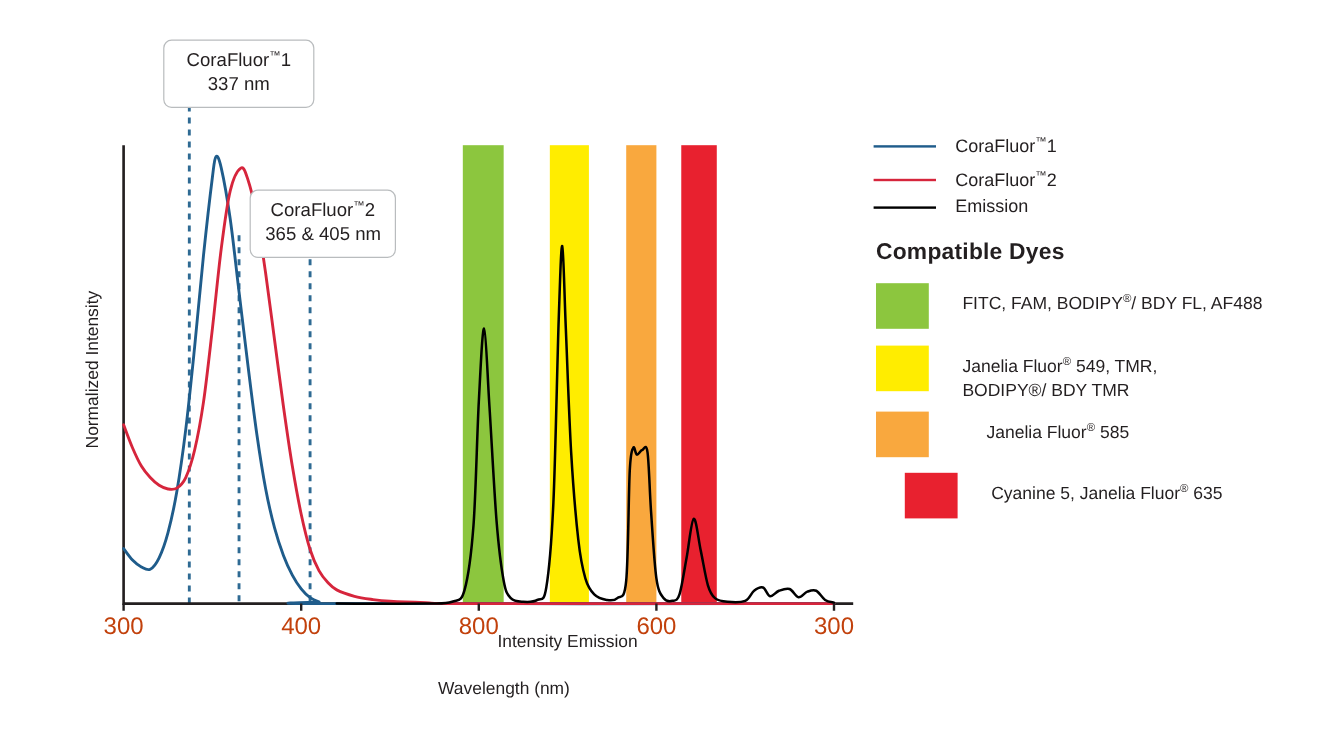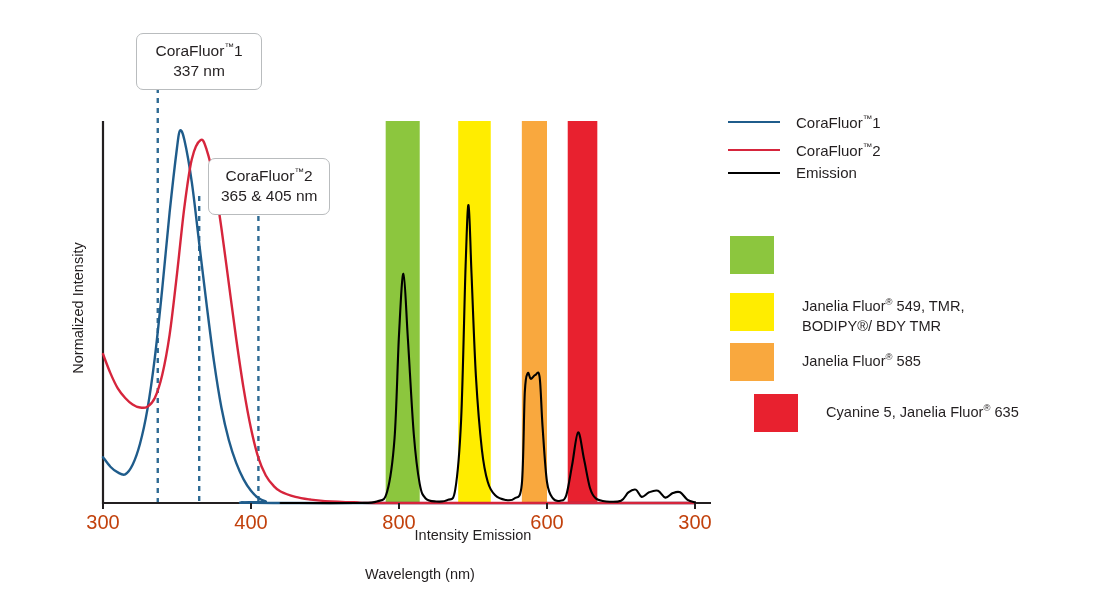"Compatible Dyes" div { html: none -> <div>Compatible Dyes</div> }
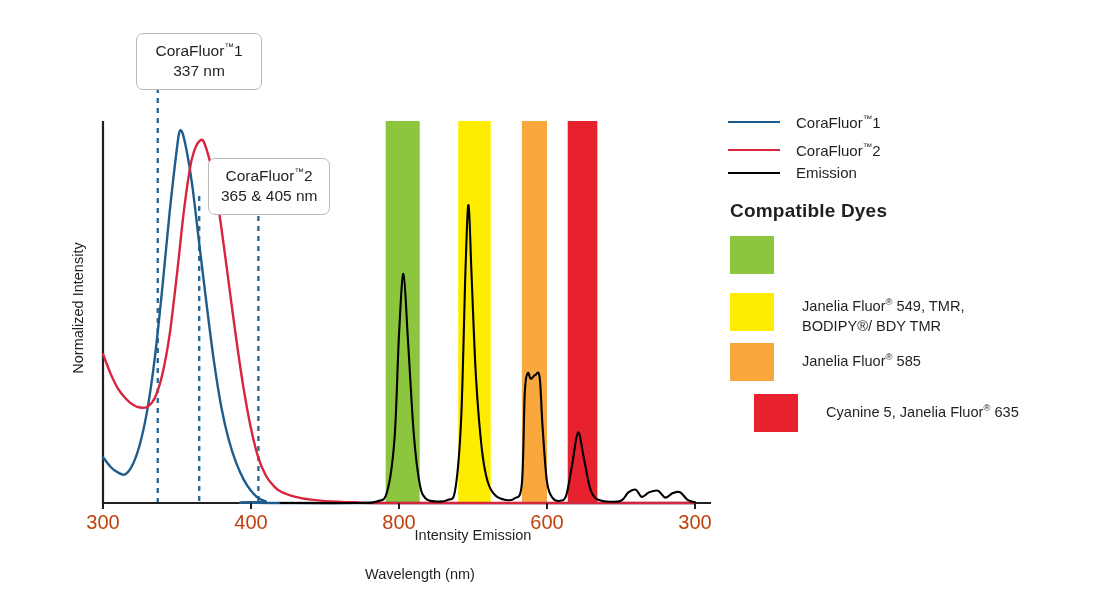"FITC, FAM, BODIPY®/ BDY FL," span.dye-text { html: none -> <span>FITC, FAM, BODIPY<span>®</span>/ BDY FL, AF488</span> }
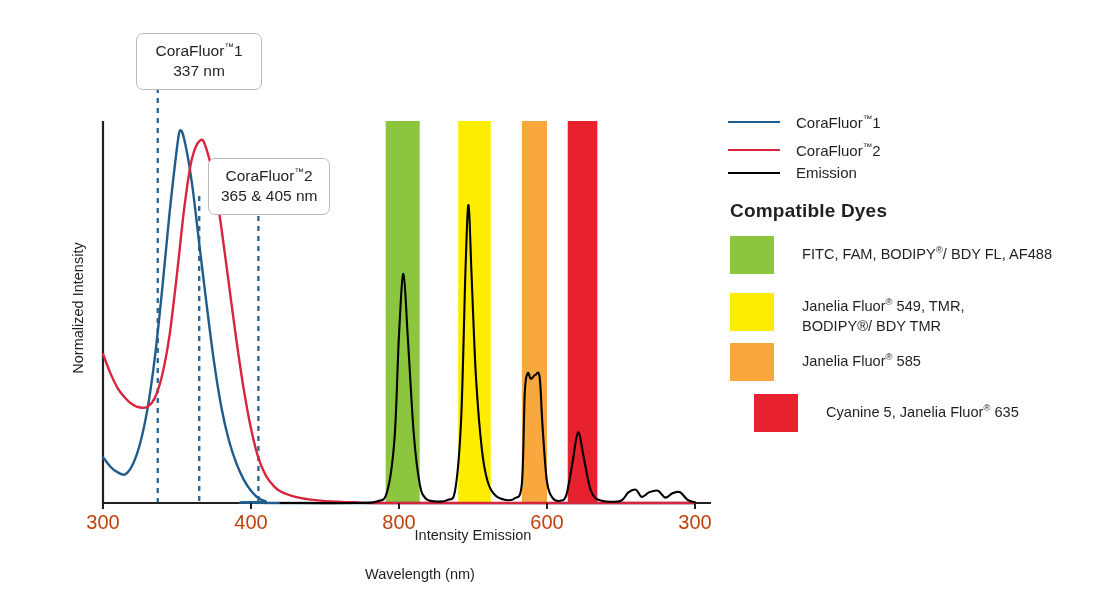"Janelia Fluor® 549, TMR," div.dye-row { align-items: center -> none }
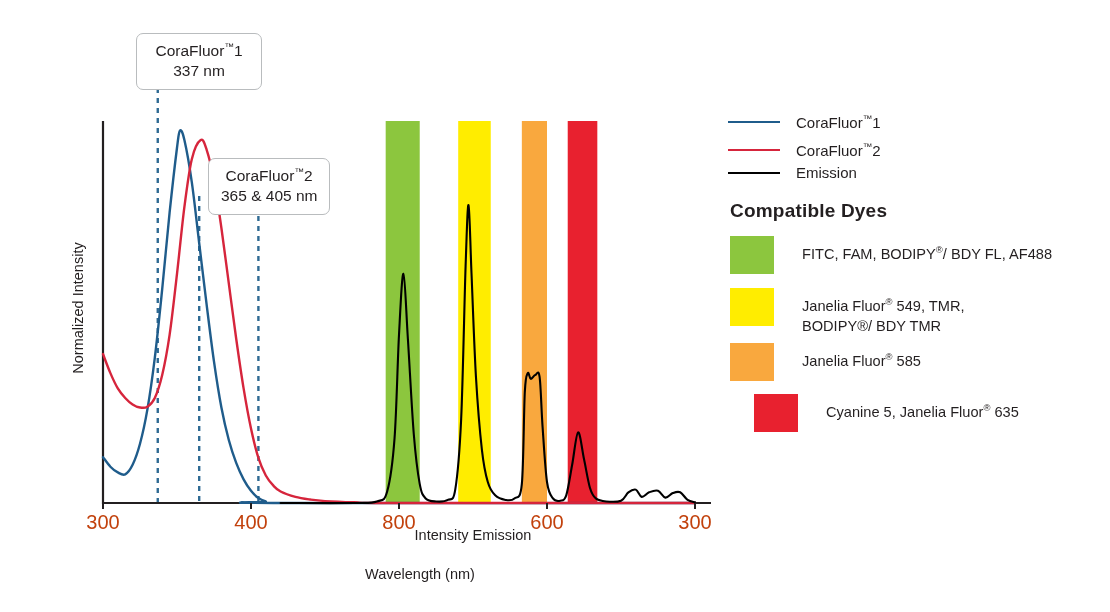"Janelia Fluor® 585" div.dye-row { gap: none -> 20px }
